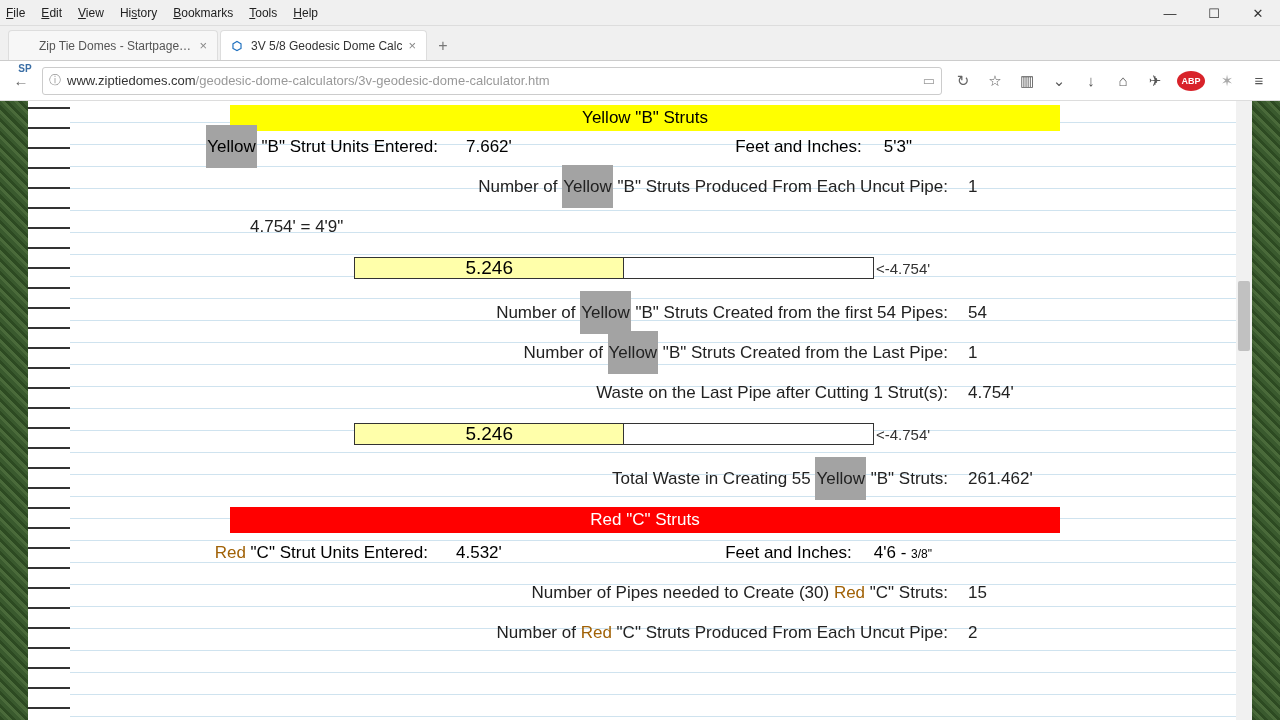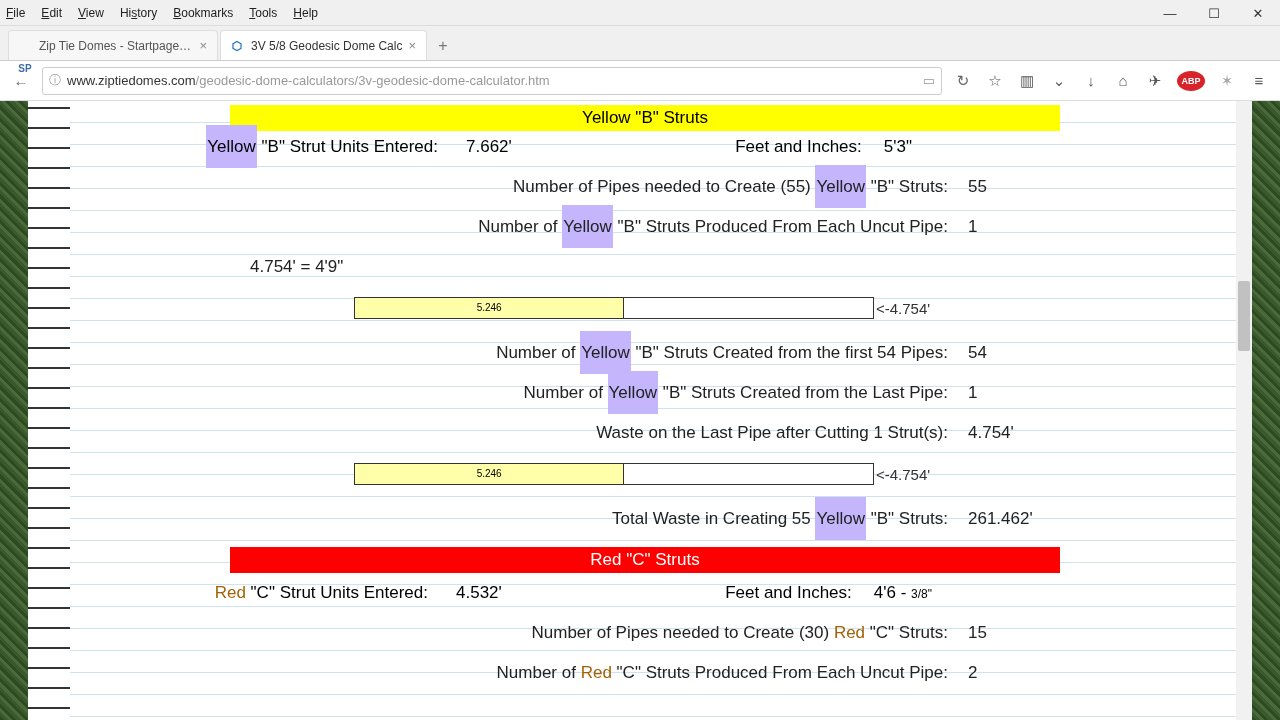"Yellow" .hl-y { background: #c4b5fd -> #a3a3a3 }
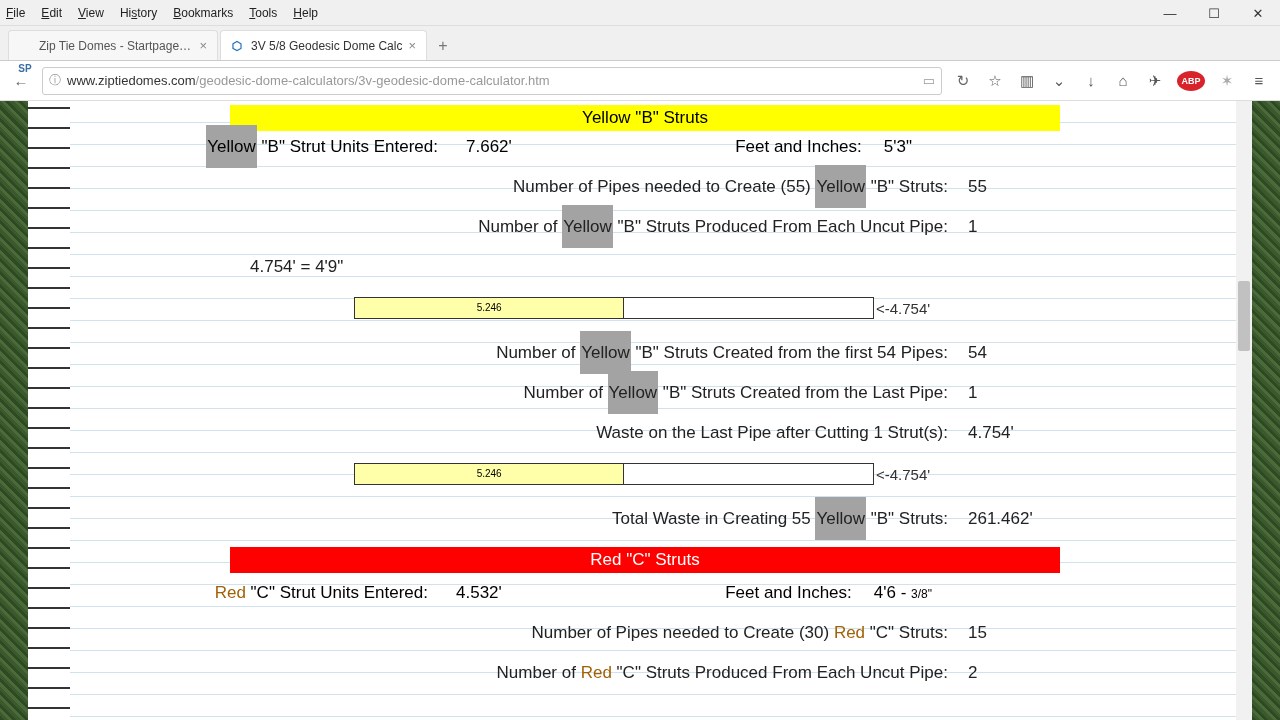"Number of Pipes needed to Create (55)" div.row { html: <div> <div> <span>Number of Pipes needed to Create (55) </span><span>Yellow</span><span> "B" Struts:</span> </div> <div>55</div> </div> -> none }
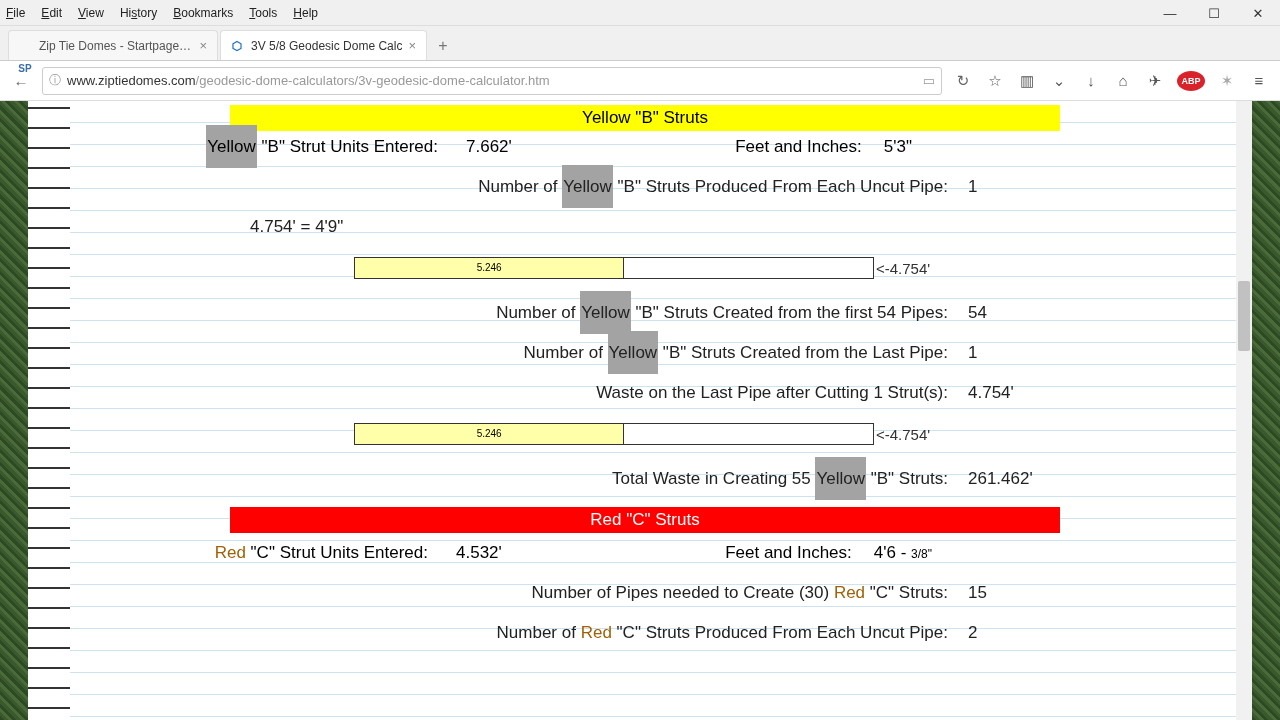"5.246" .pipebar .seg { font-size: 10px -> 19px }
